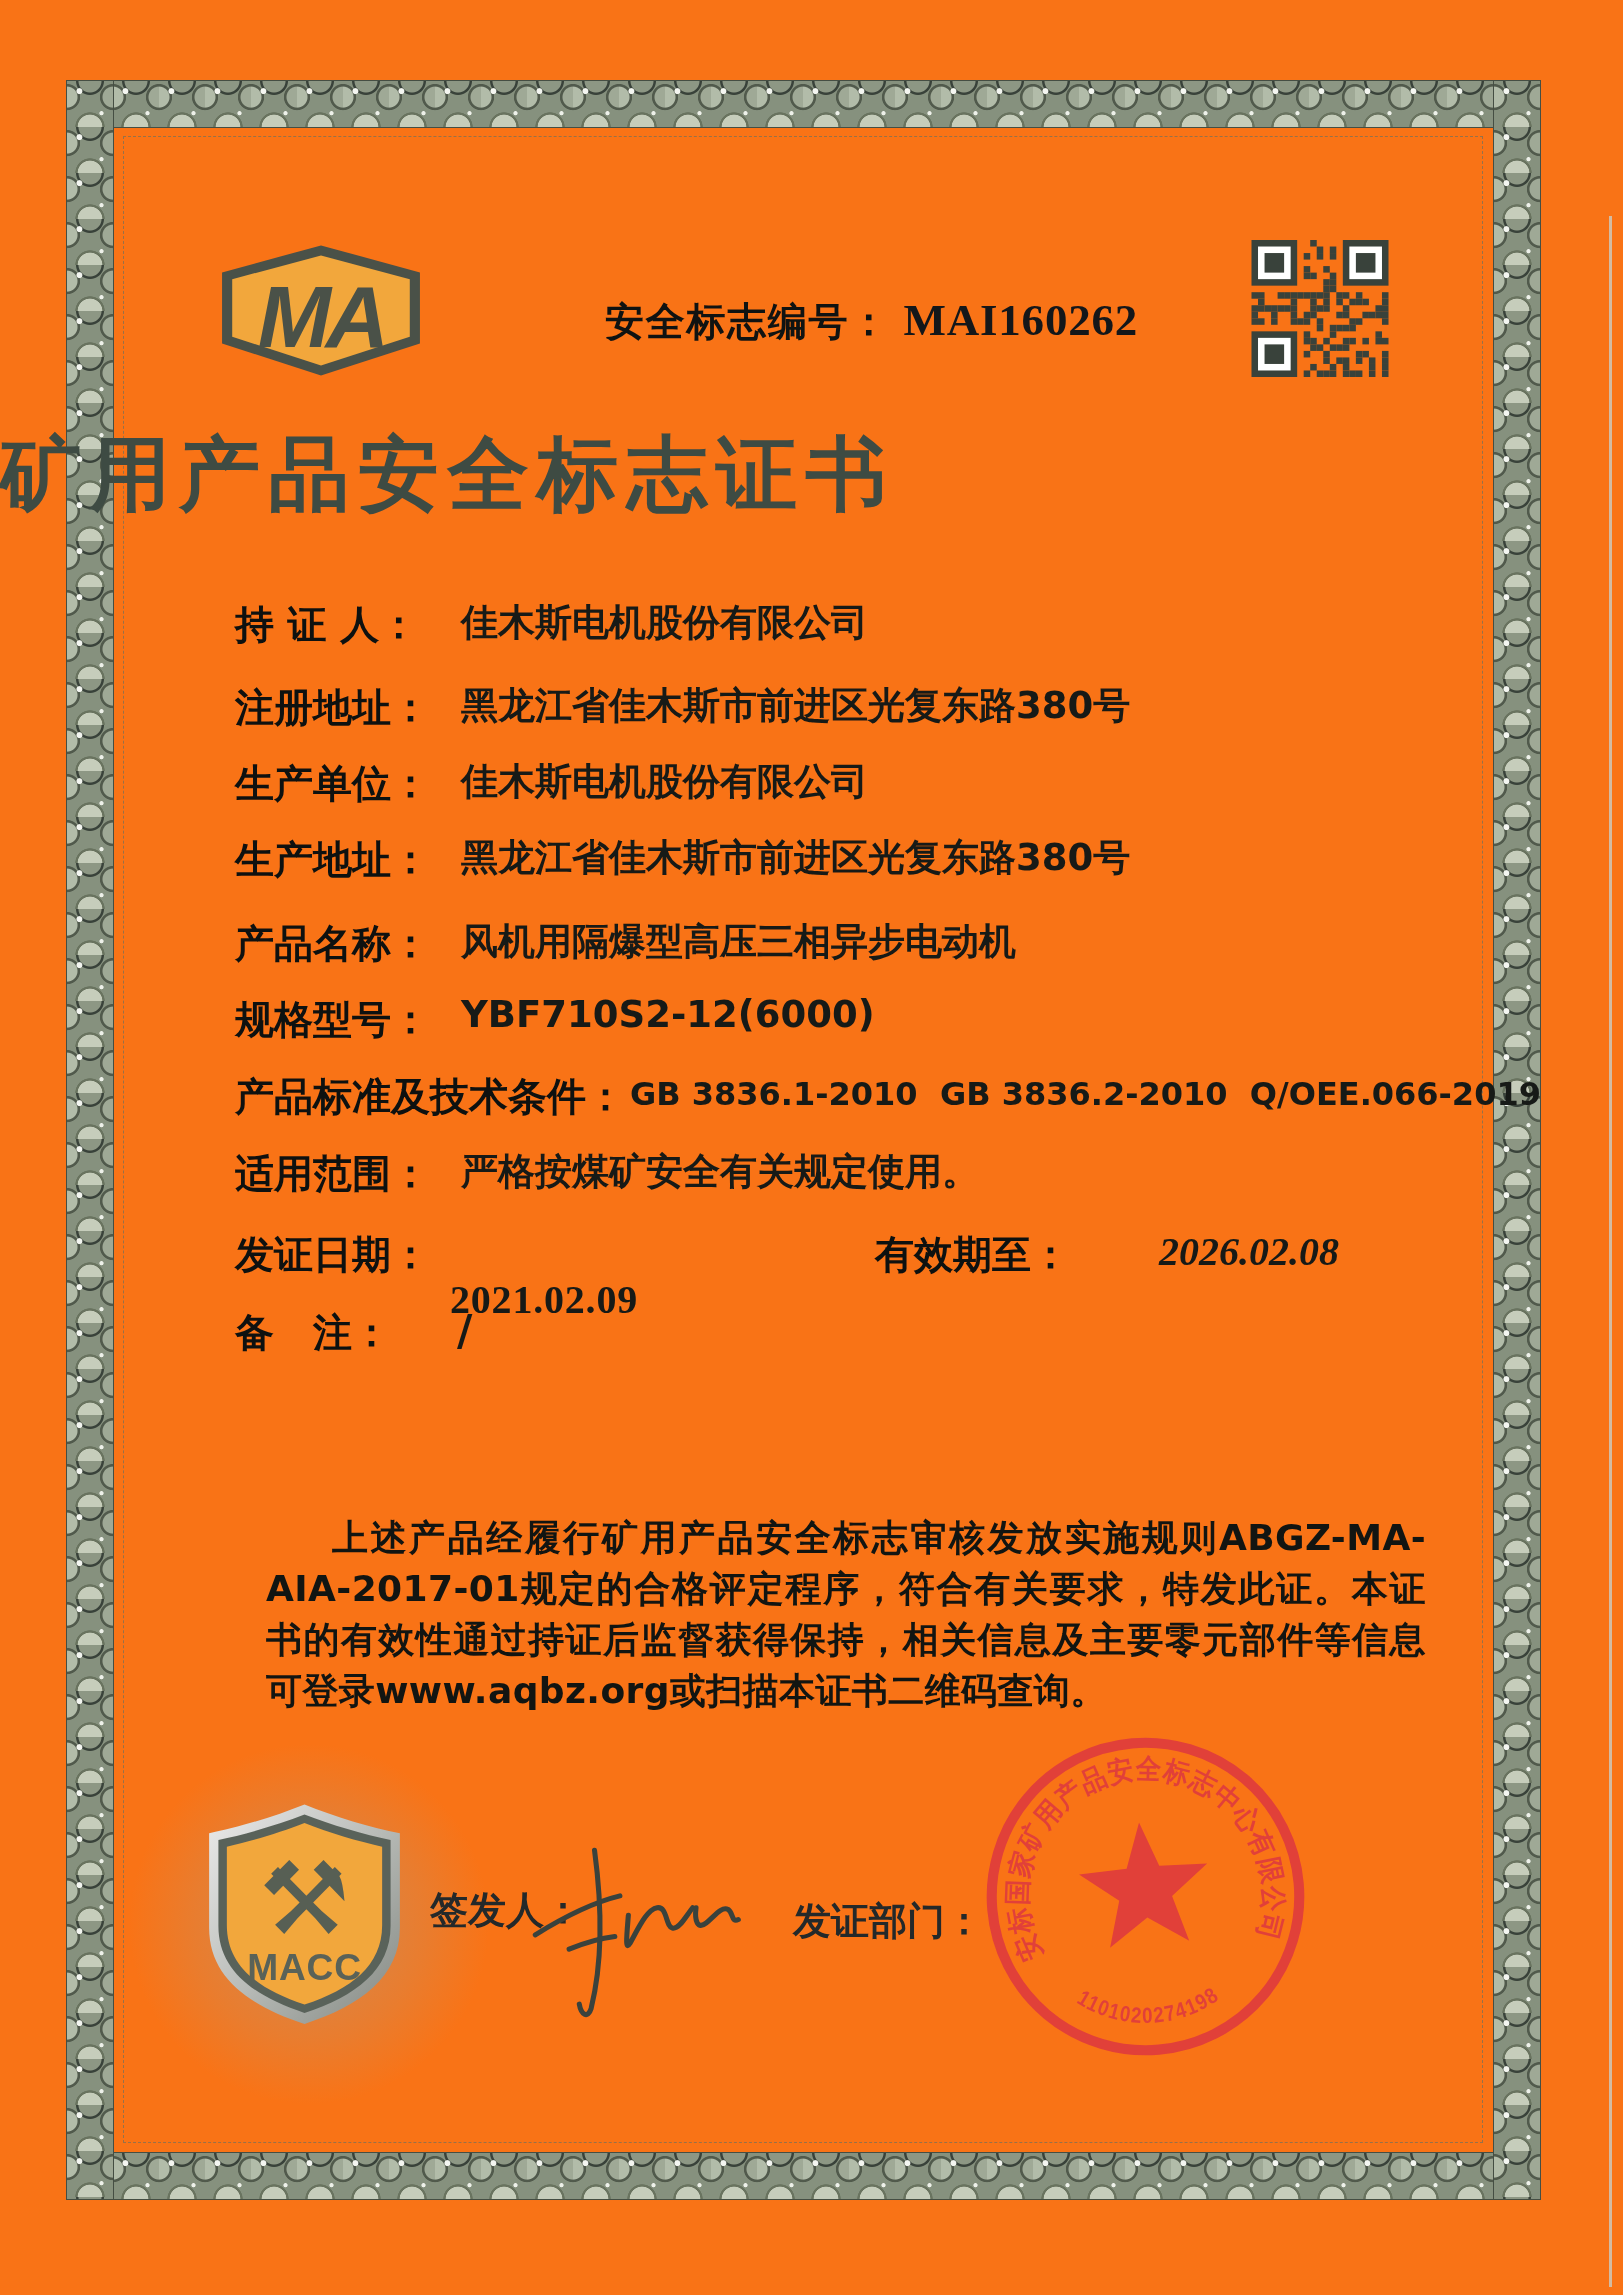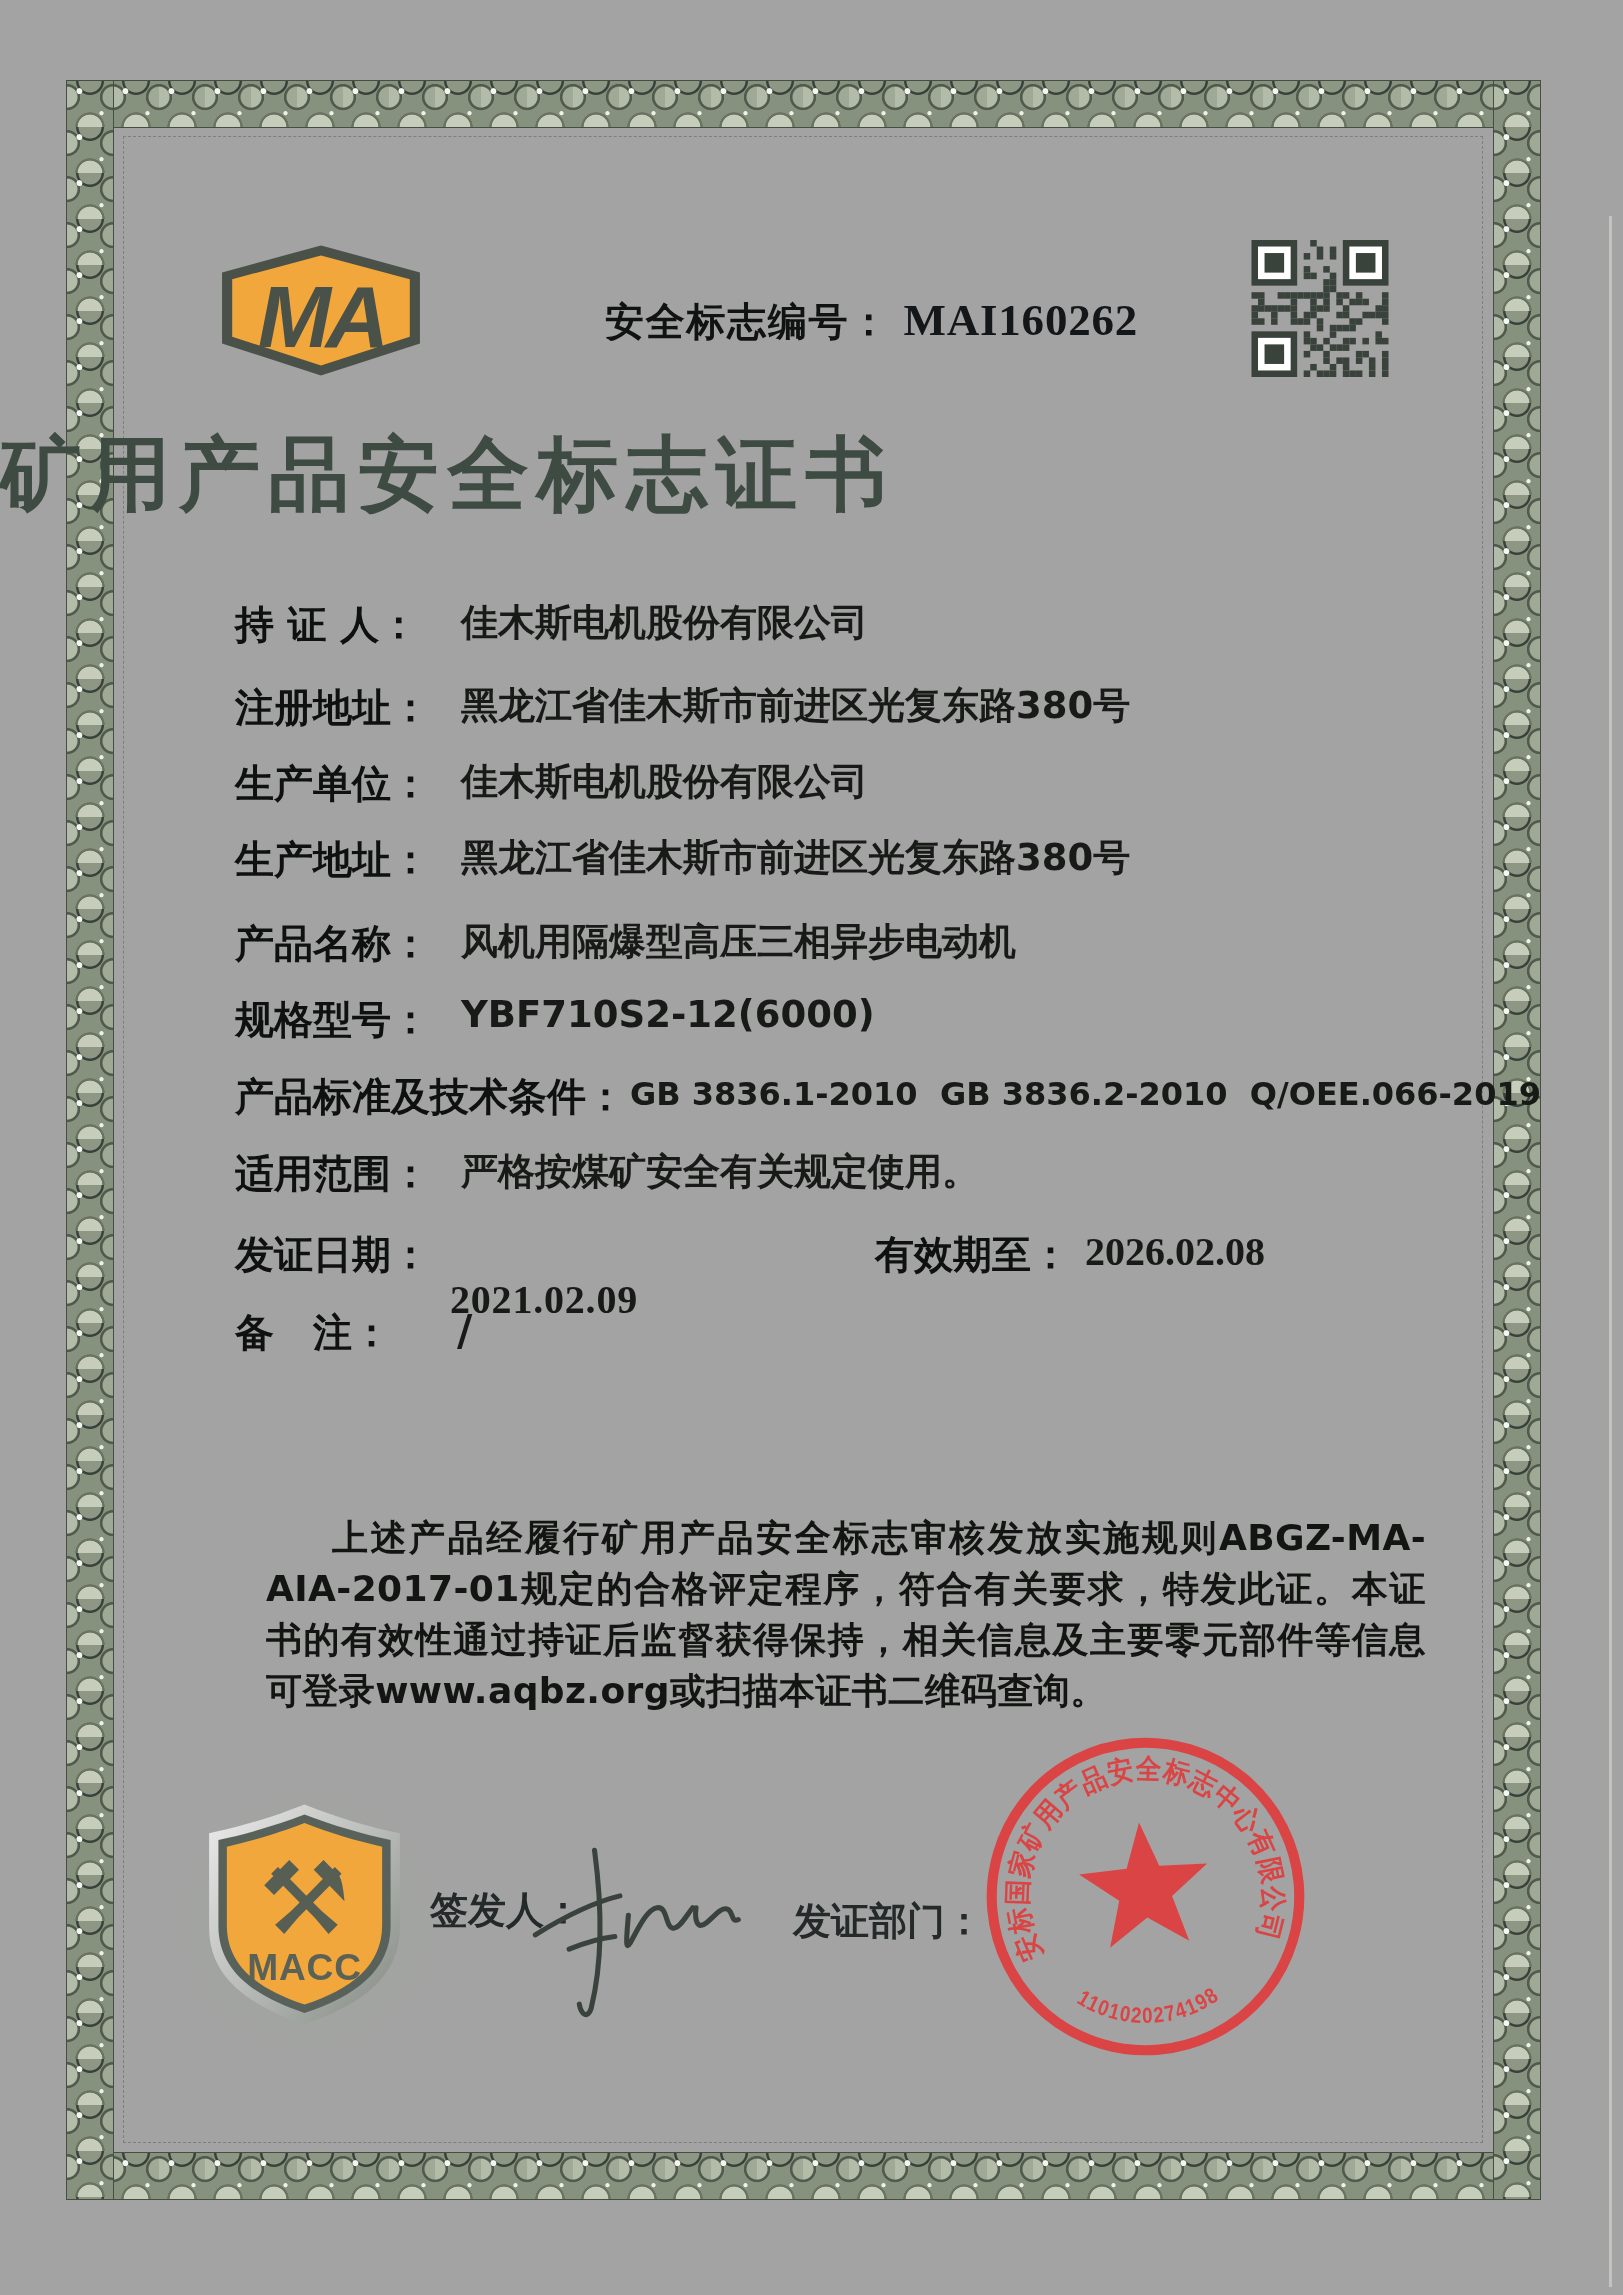"MA" #page { background: #a3a3a3 -> #f97316 }
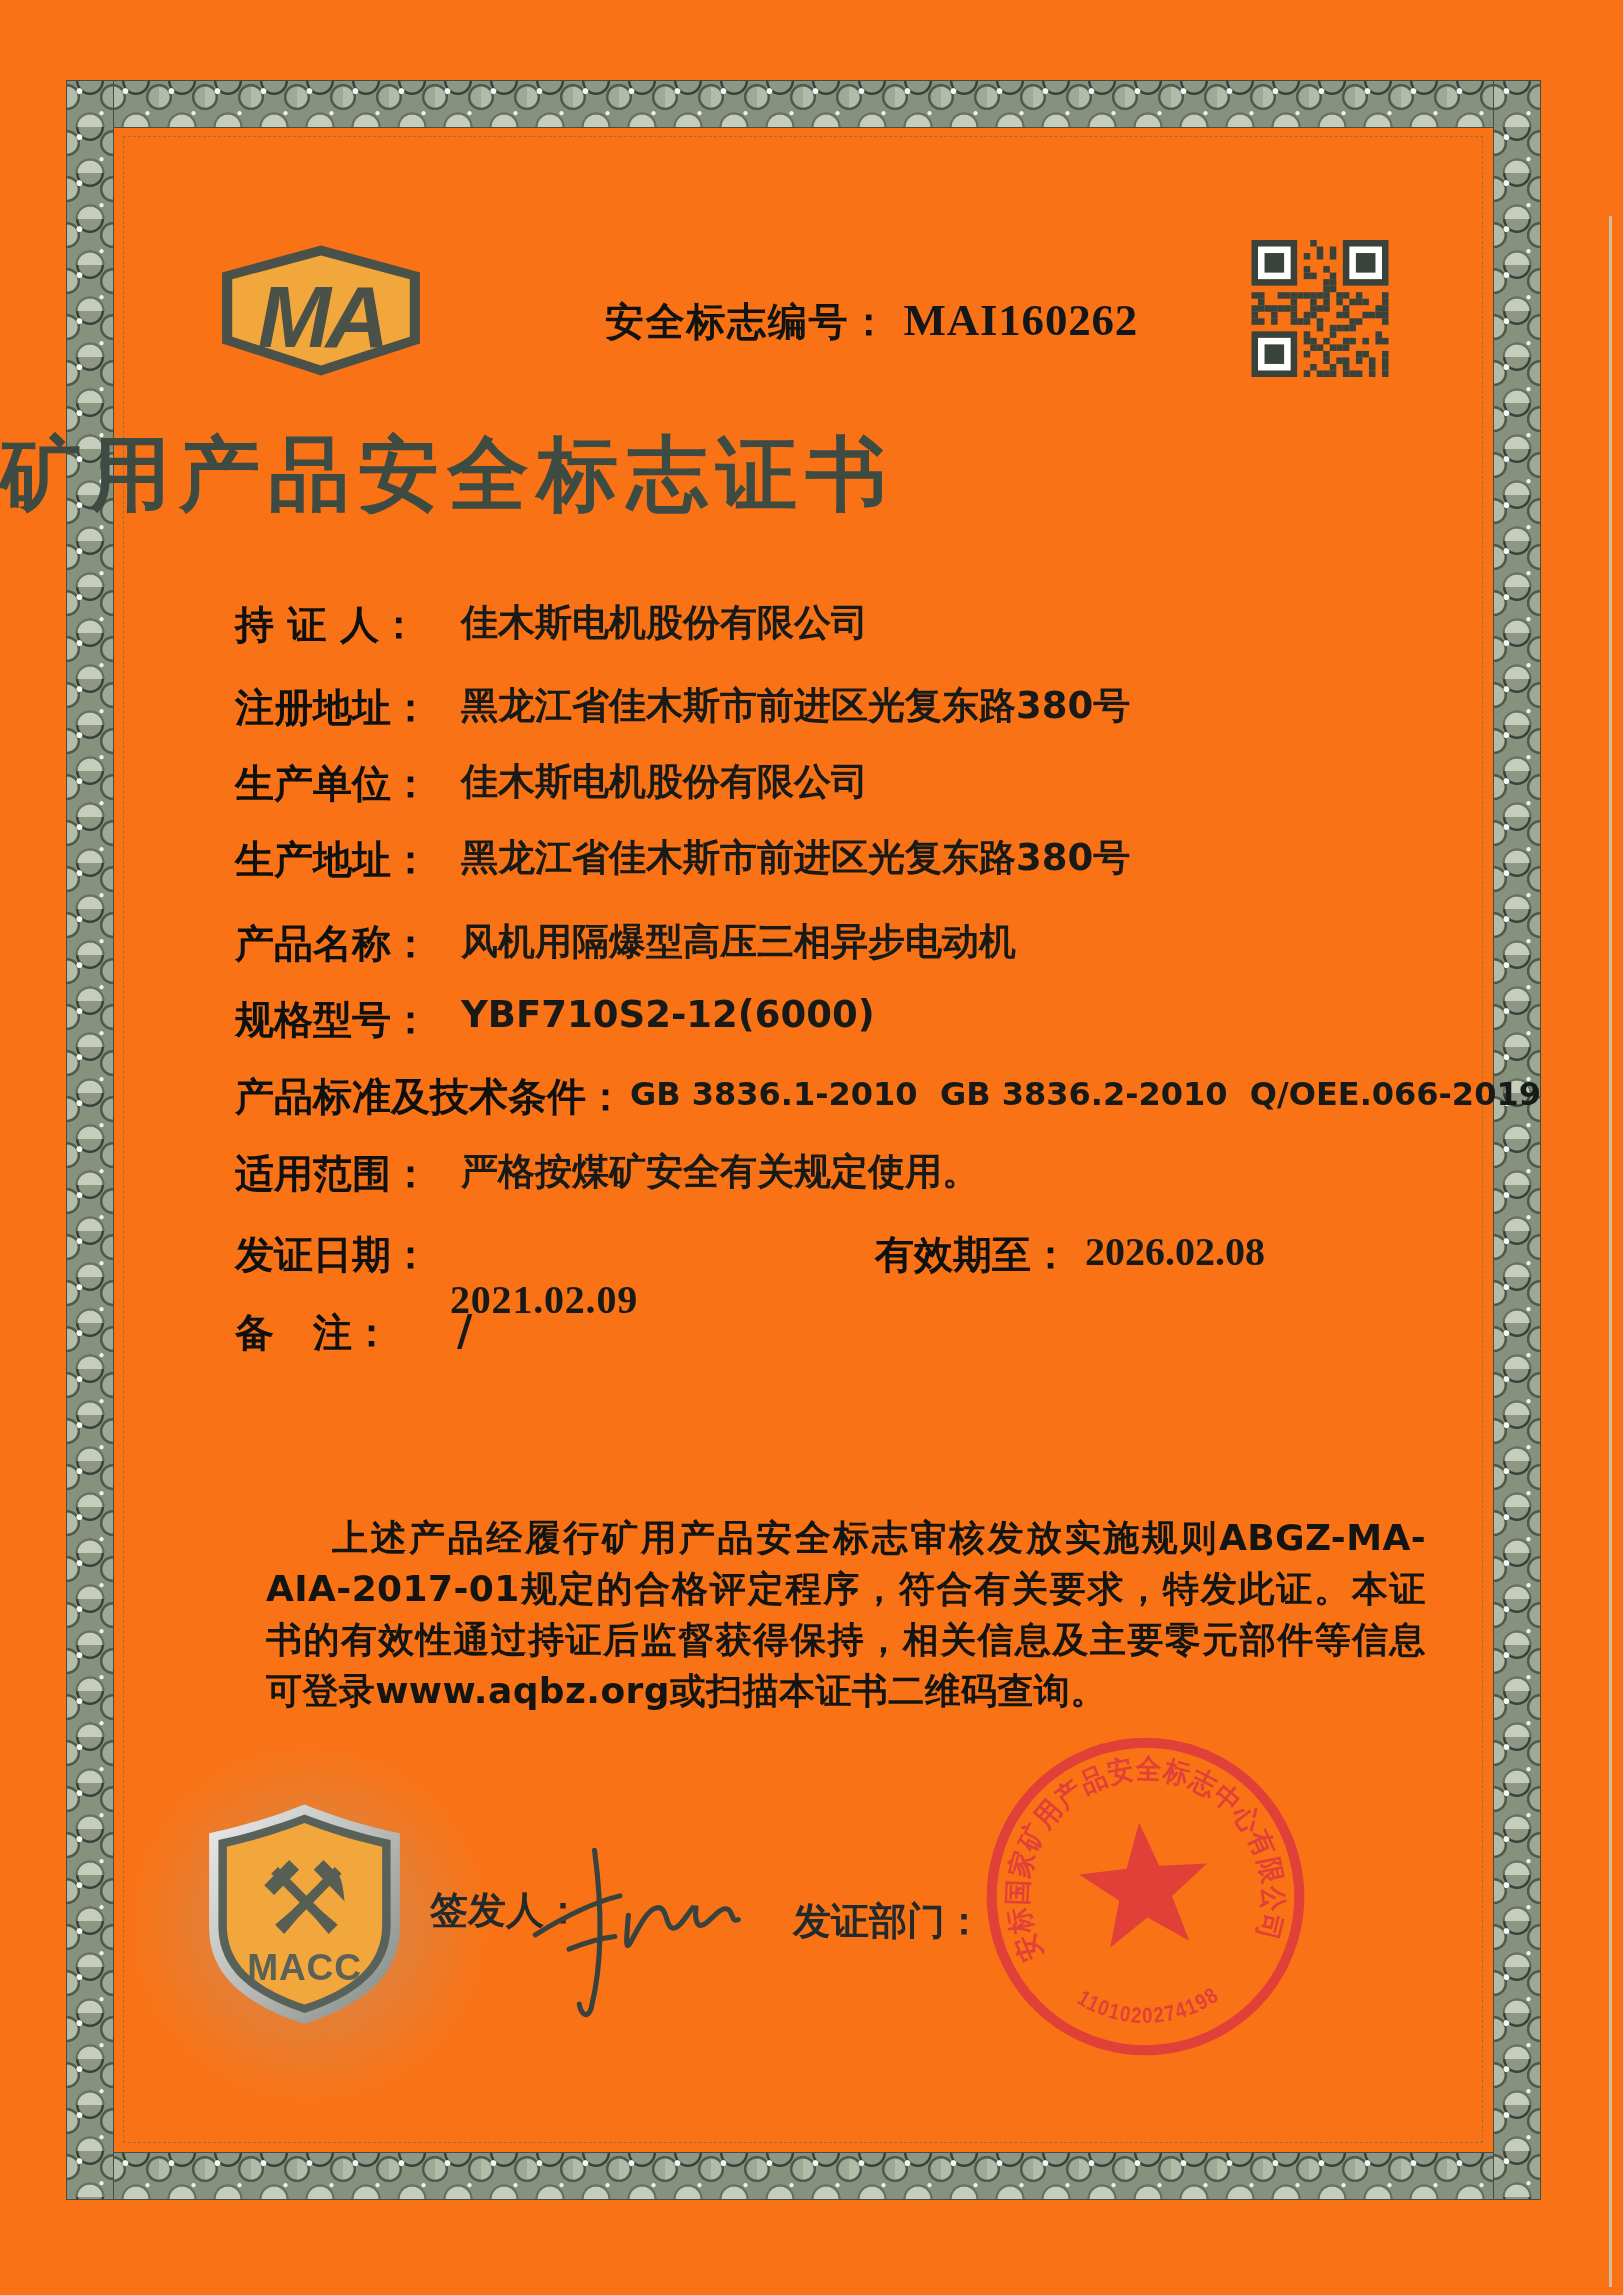"2026.02.08" .frow .val2 { font-style: none -> italic; left: 1085px -> 1159px }
